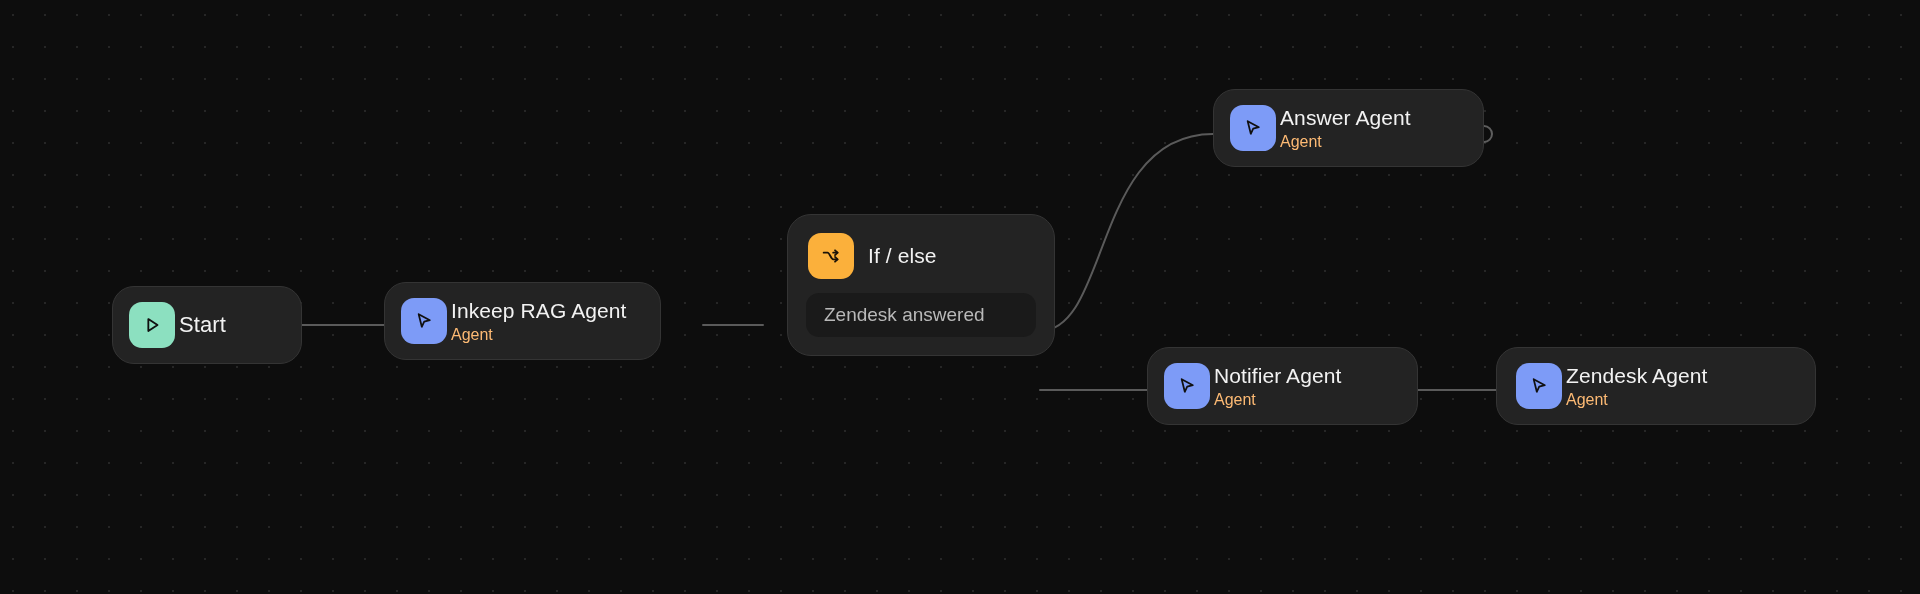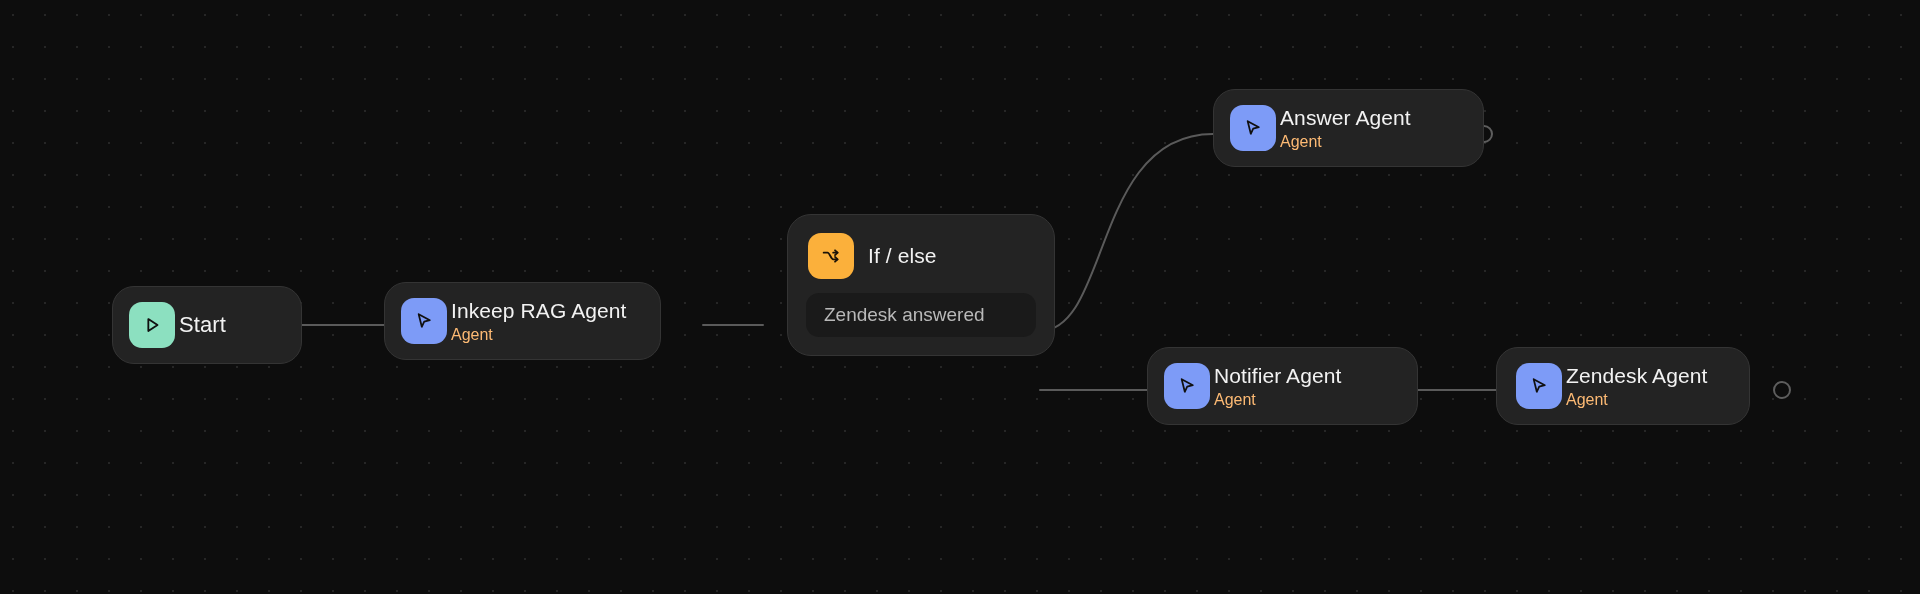"Zendesk Agent" div.node { width: 254px -> 320px }
